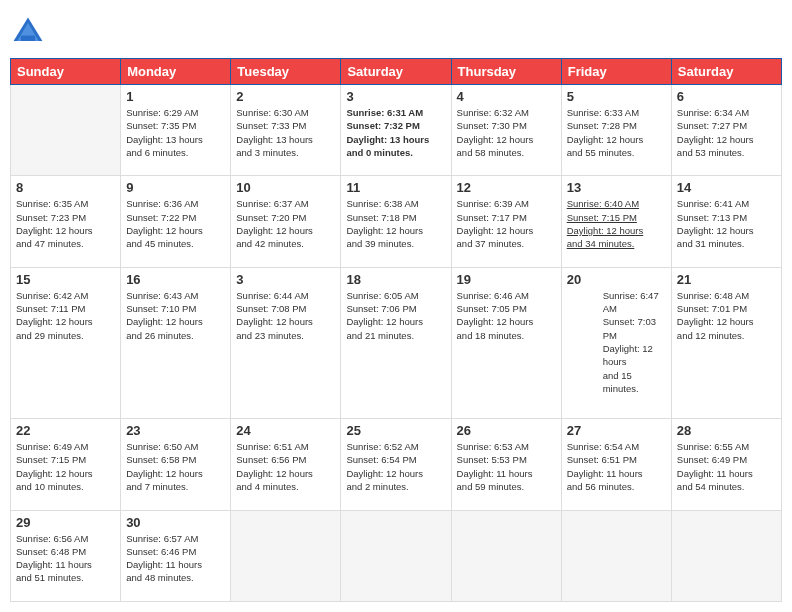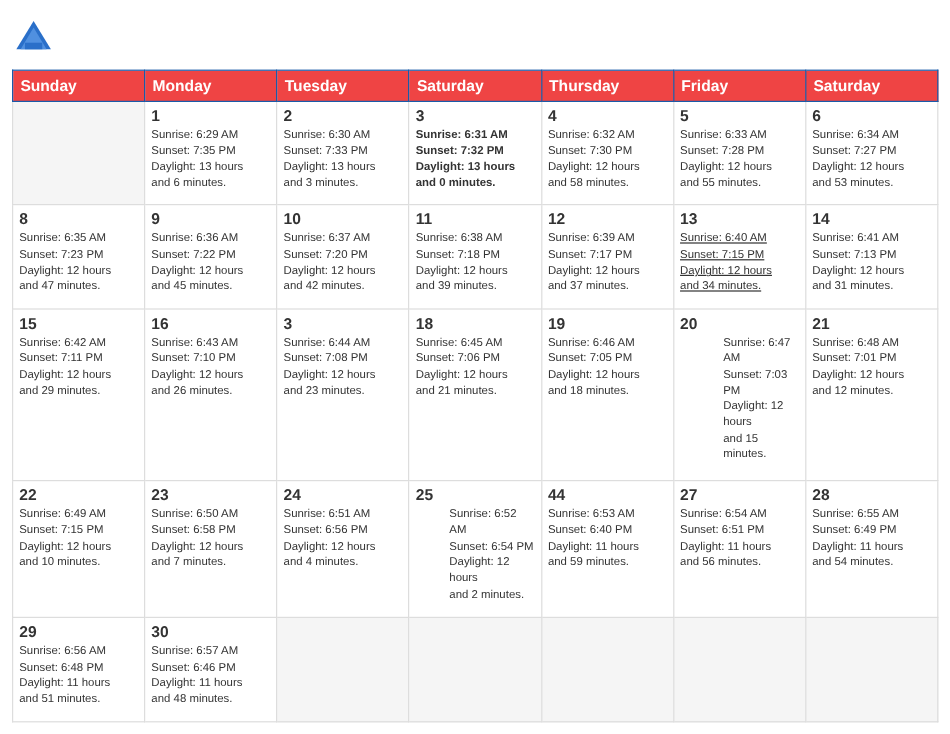"Sunrise: 6:45 AM" div.day-info { text: 6:45 -> 6:05 }
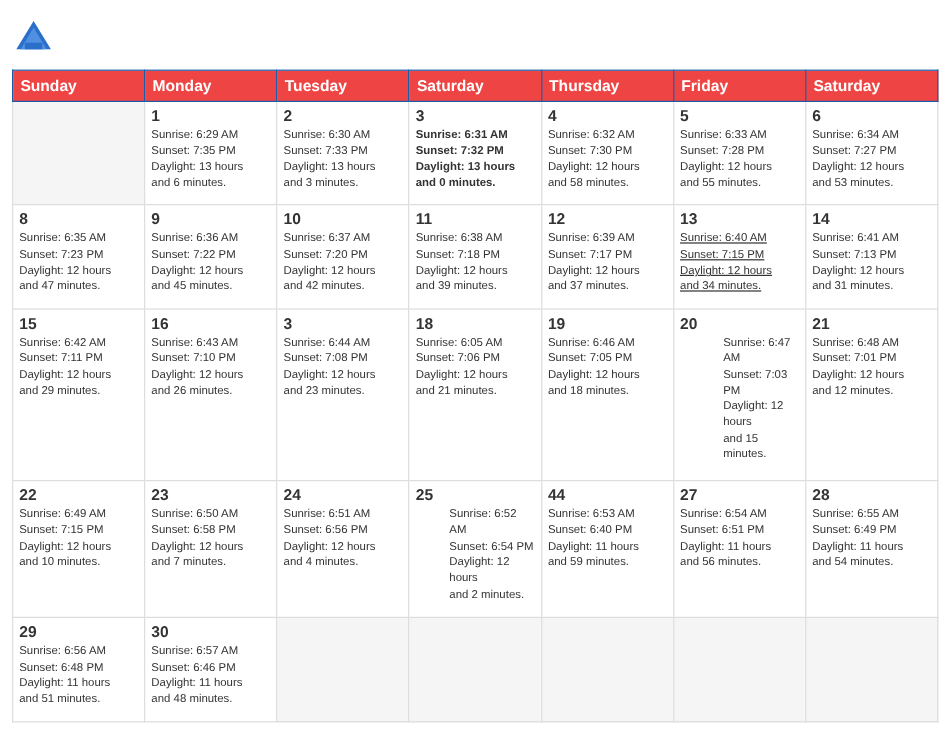"44" span.day-num { text: 44 -> 26 }
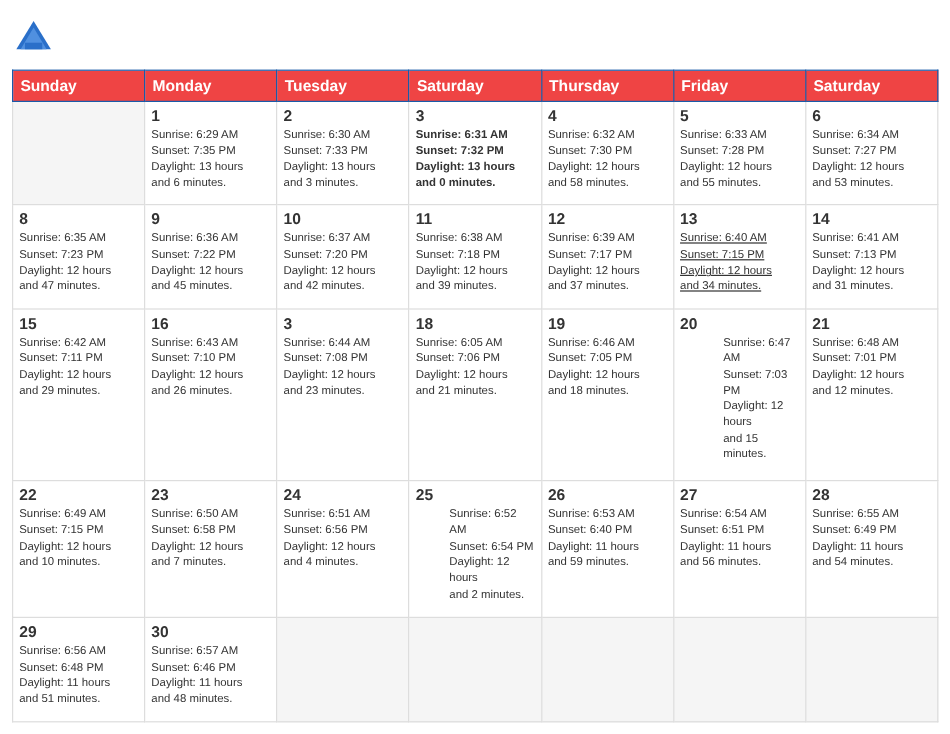"Sunrise: 6:52 AM" div.day-info { margin-left: 28px -> none }
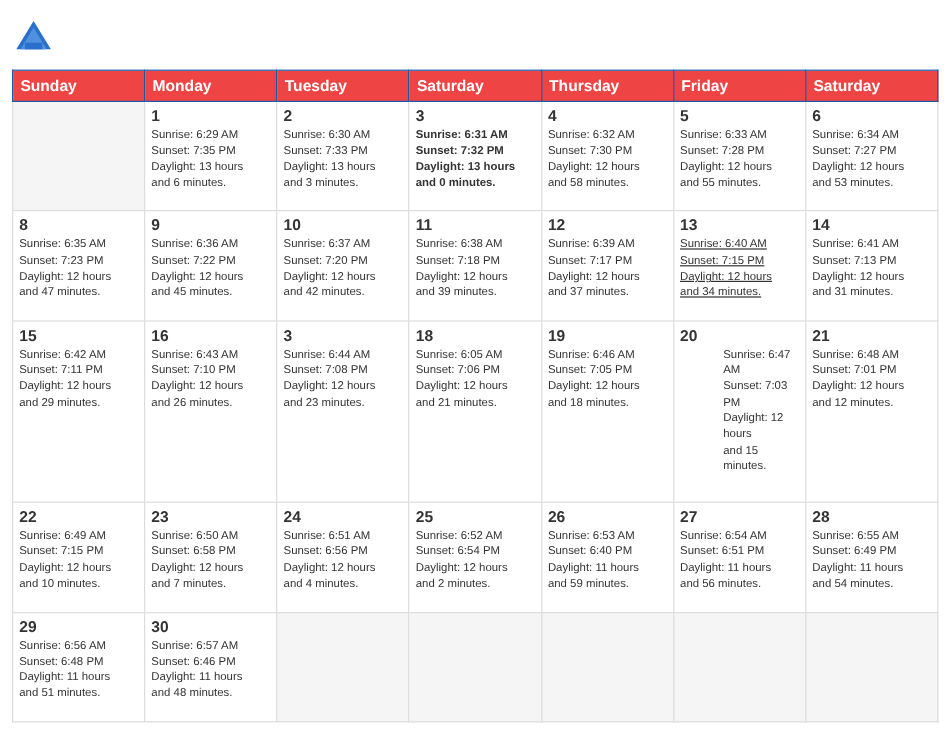"Sunrise: 6:53 AM" div.day-info { text: 6:40 -> 5:53 }
